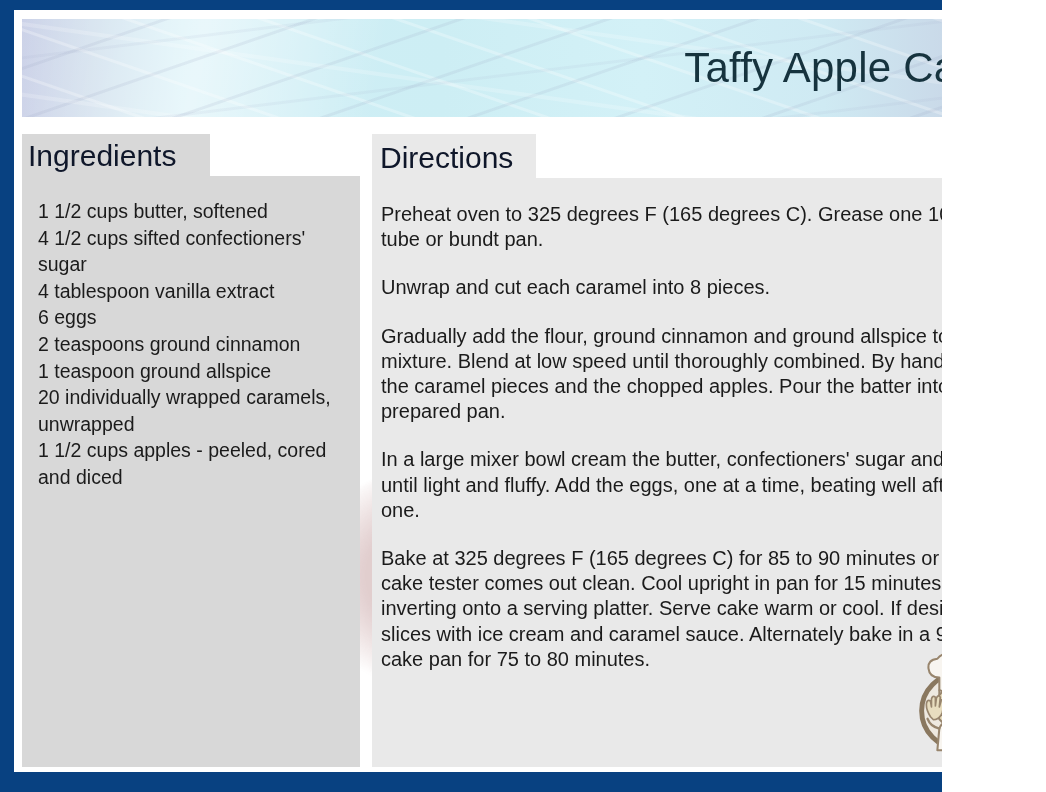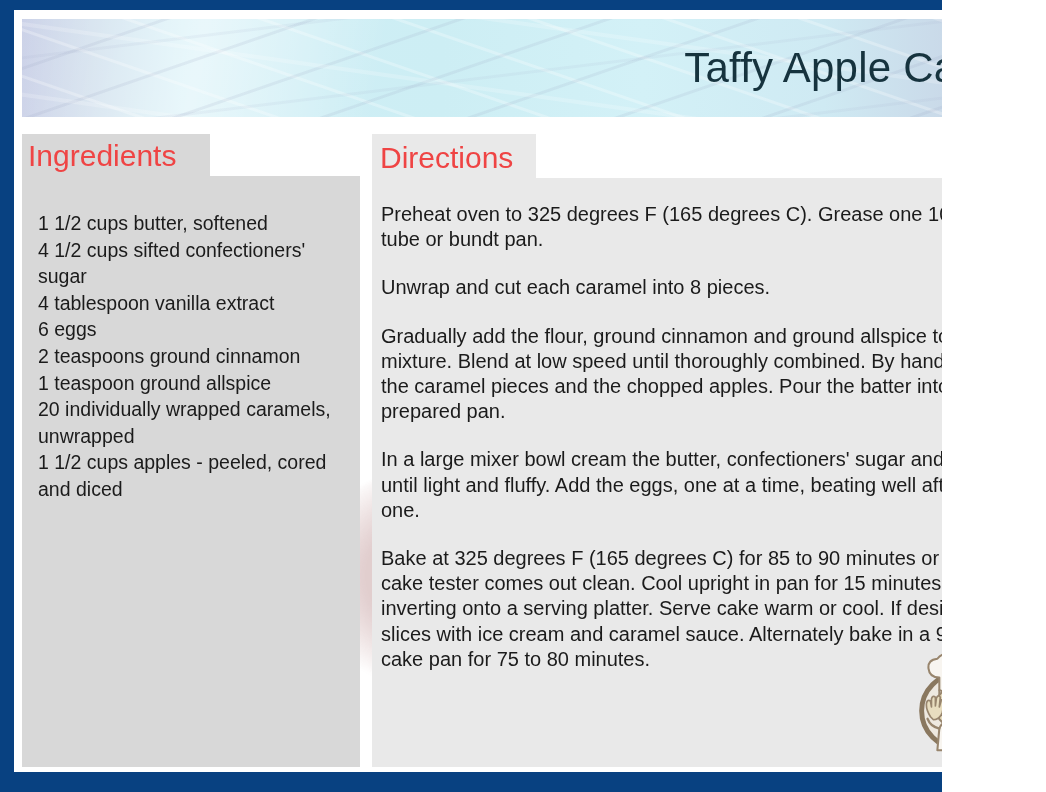"Ingredients" .tab { color: #ef4444 -> #0f172a }
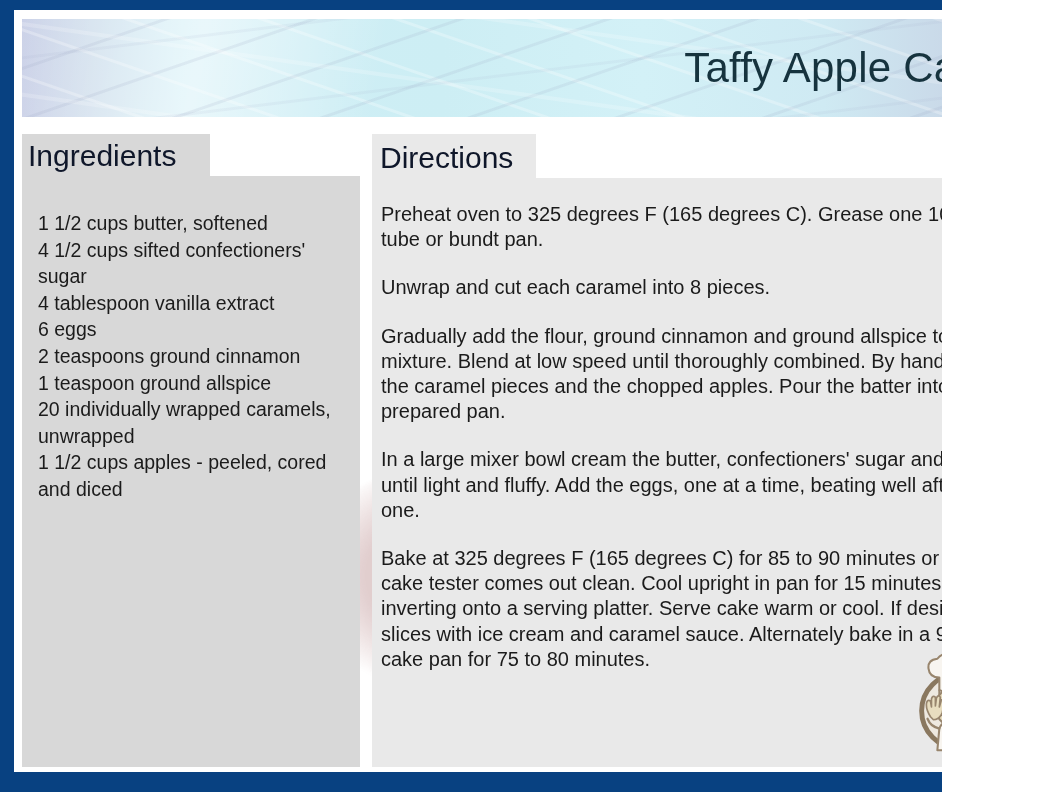"1 1/2 cups butter, softened" #ingredients-list { margin-top: 12px -> none }
